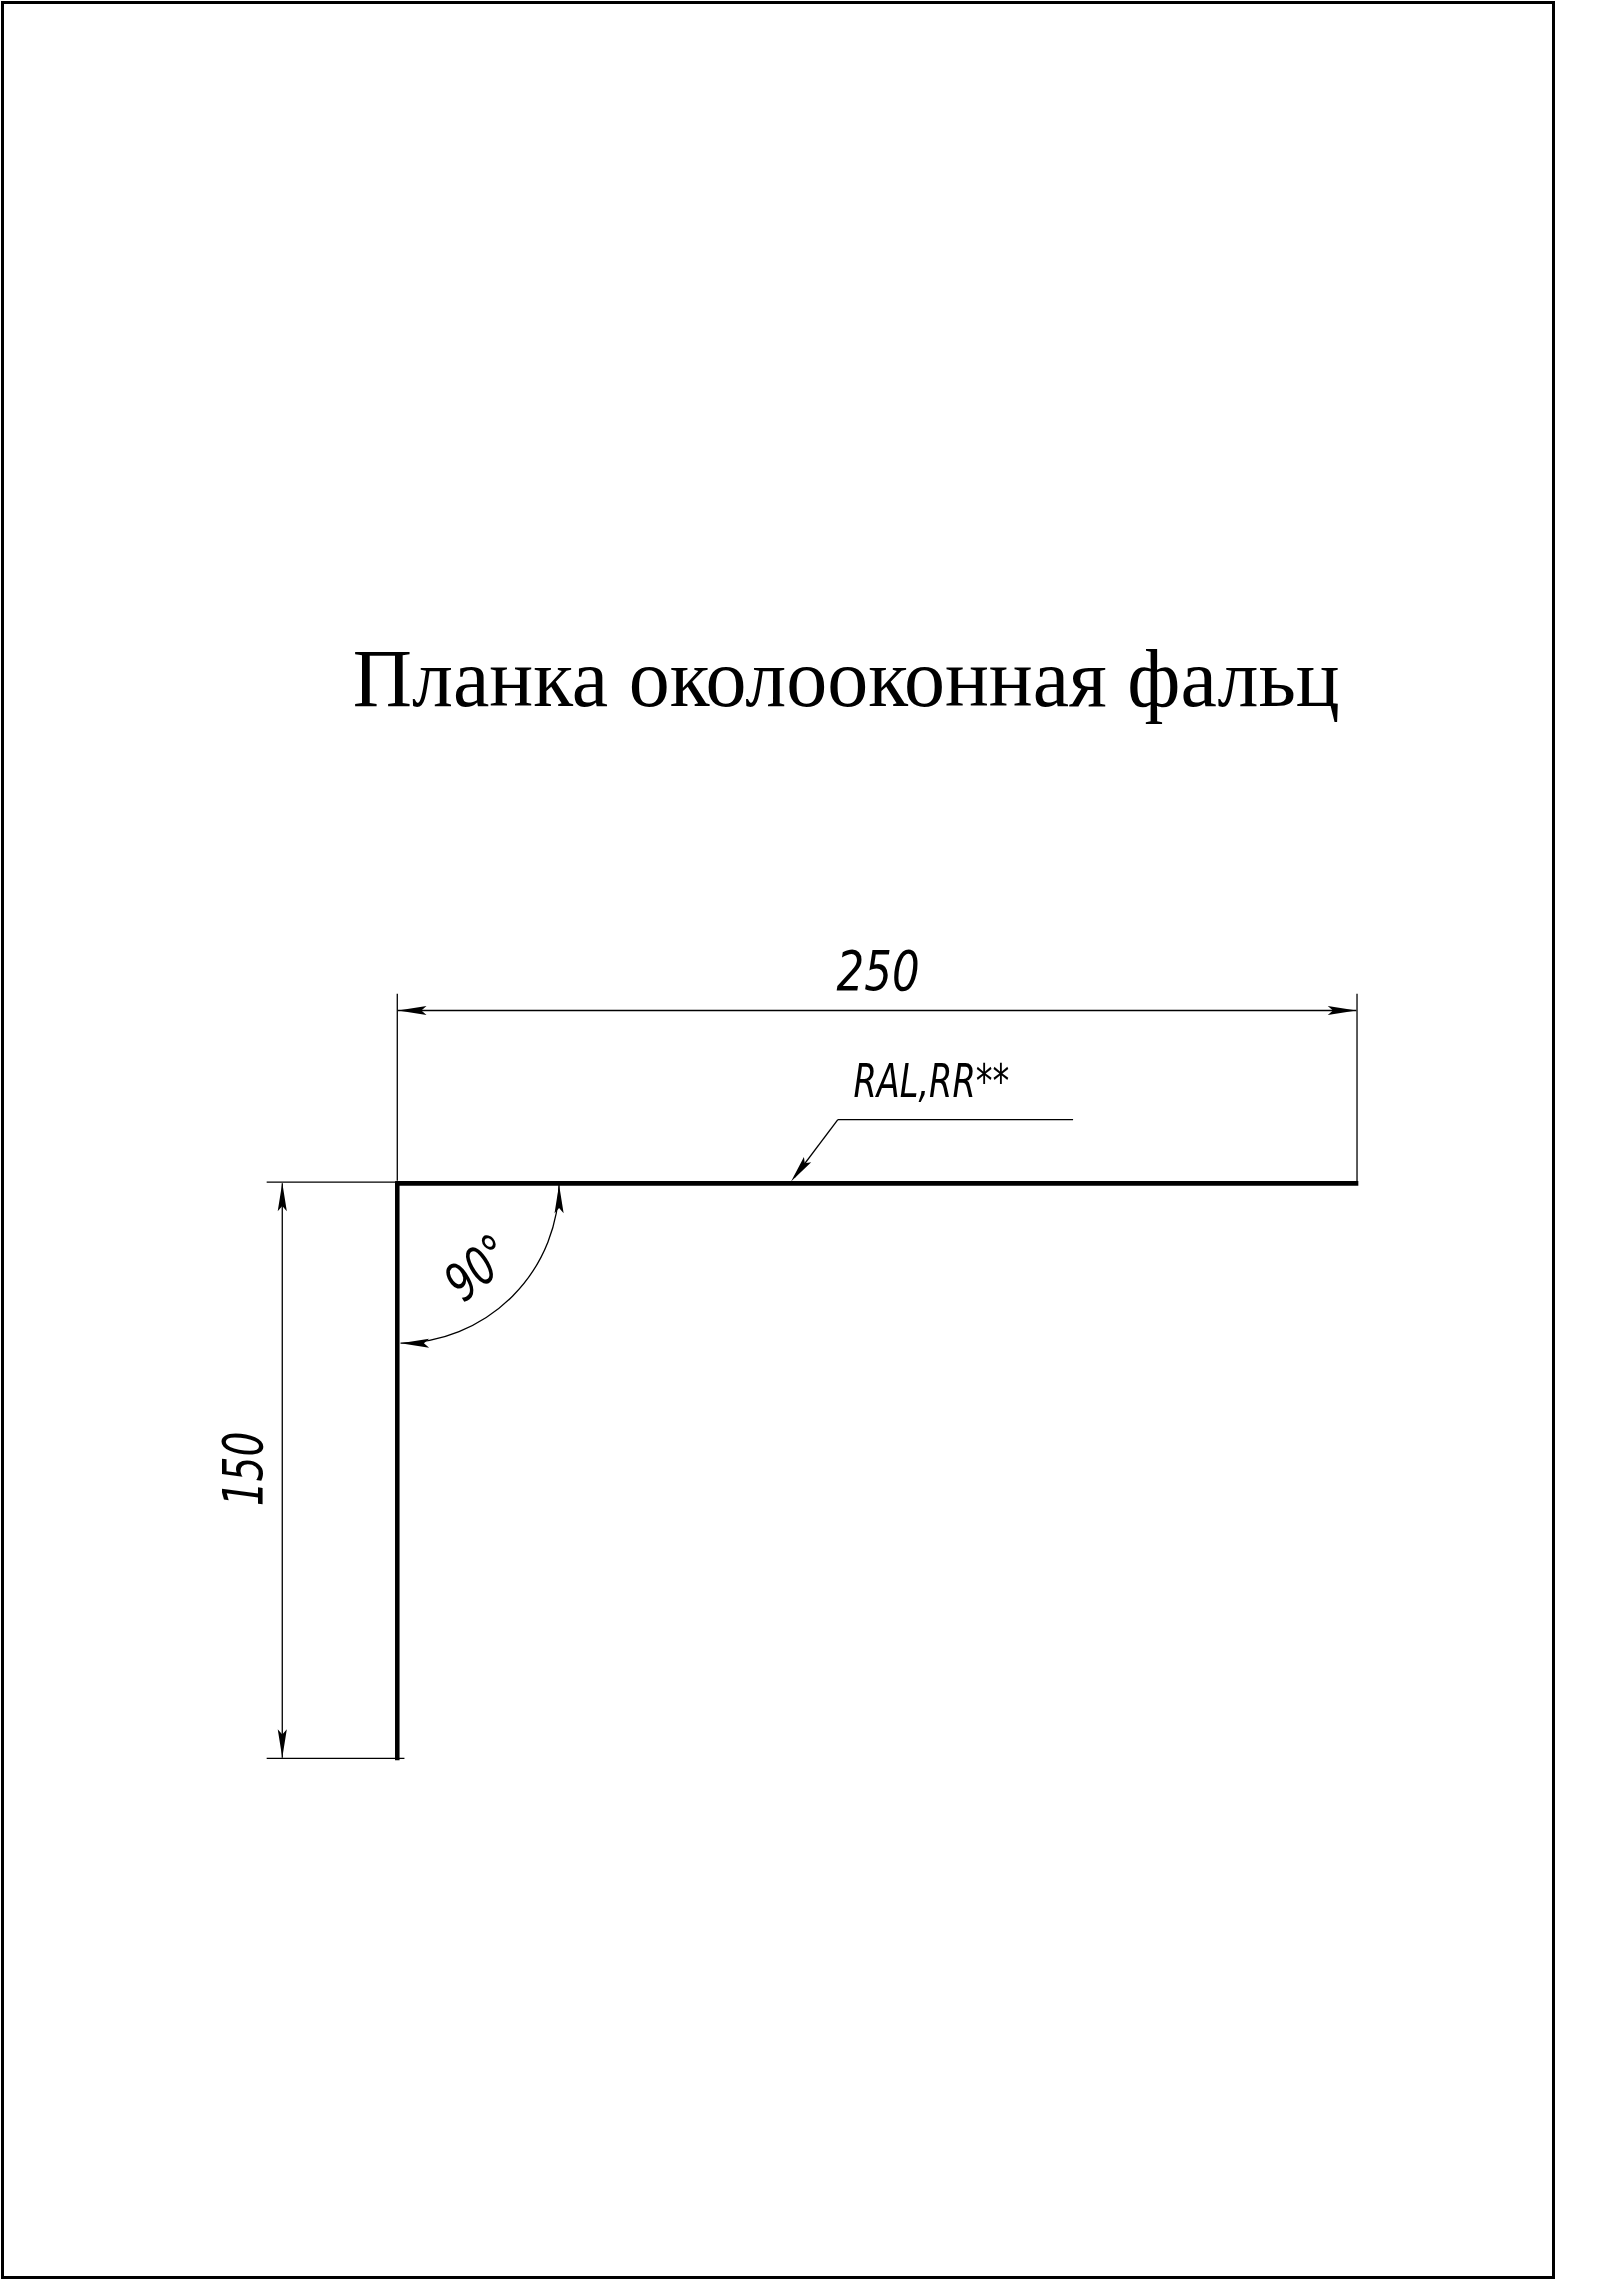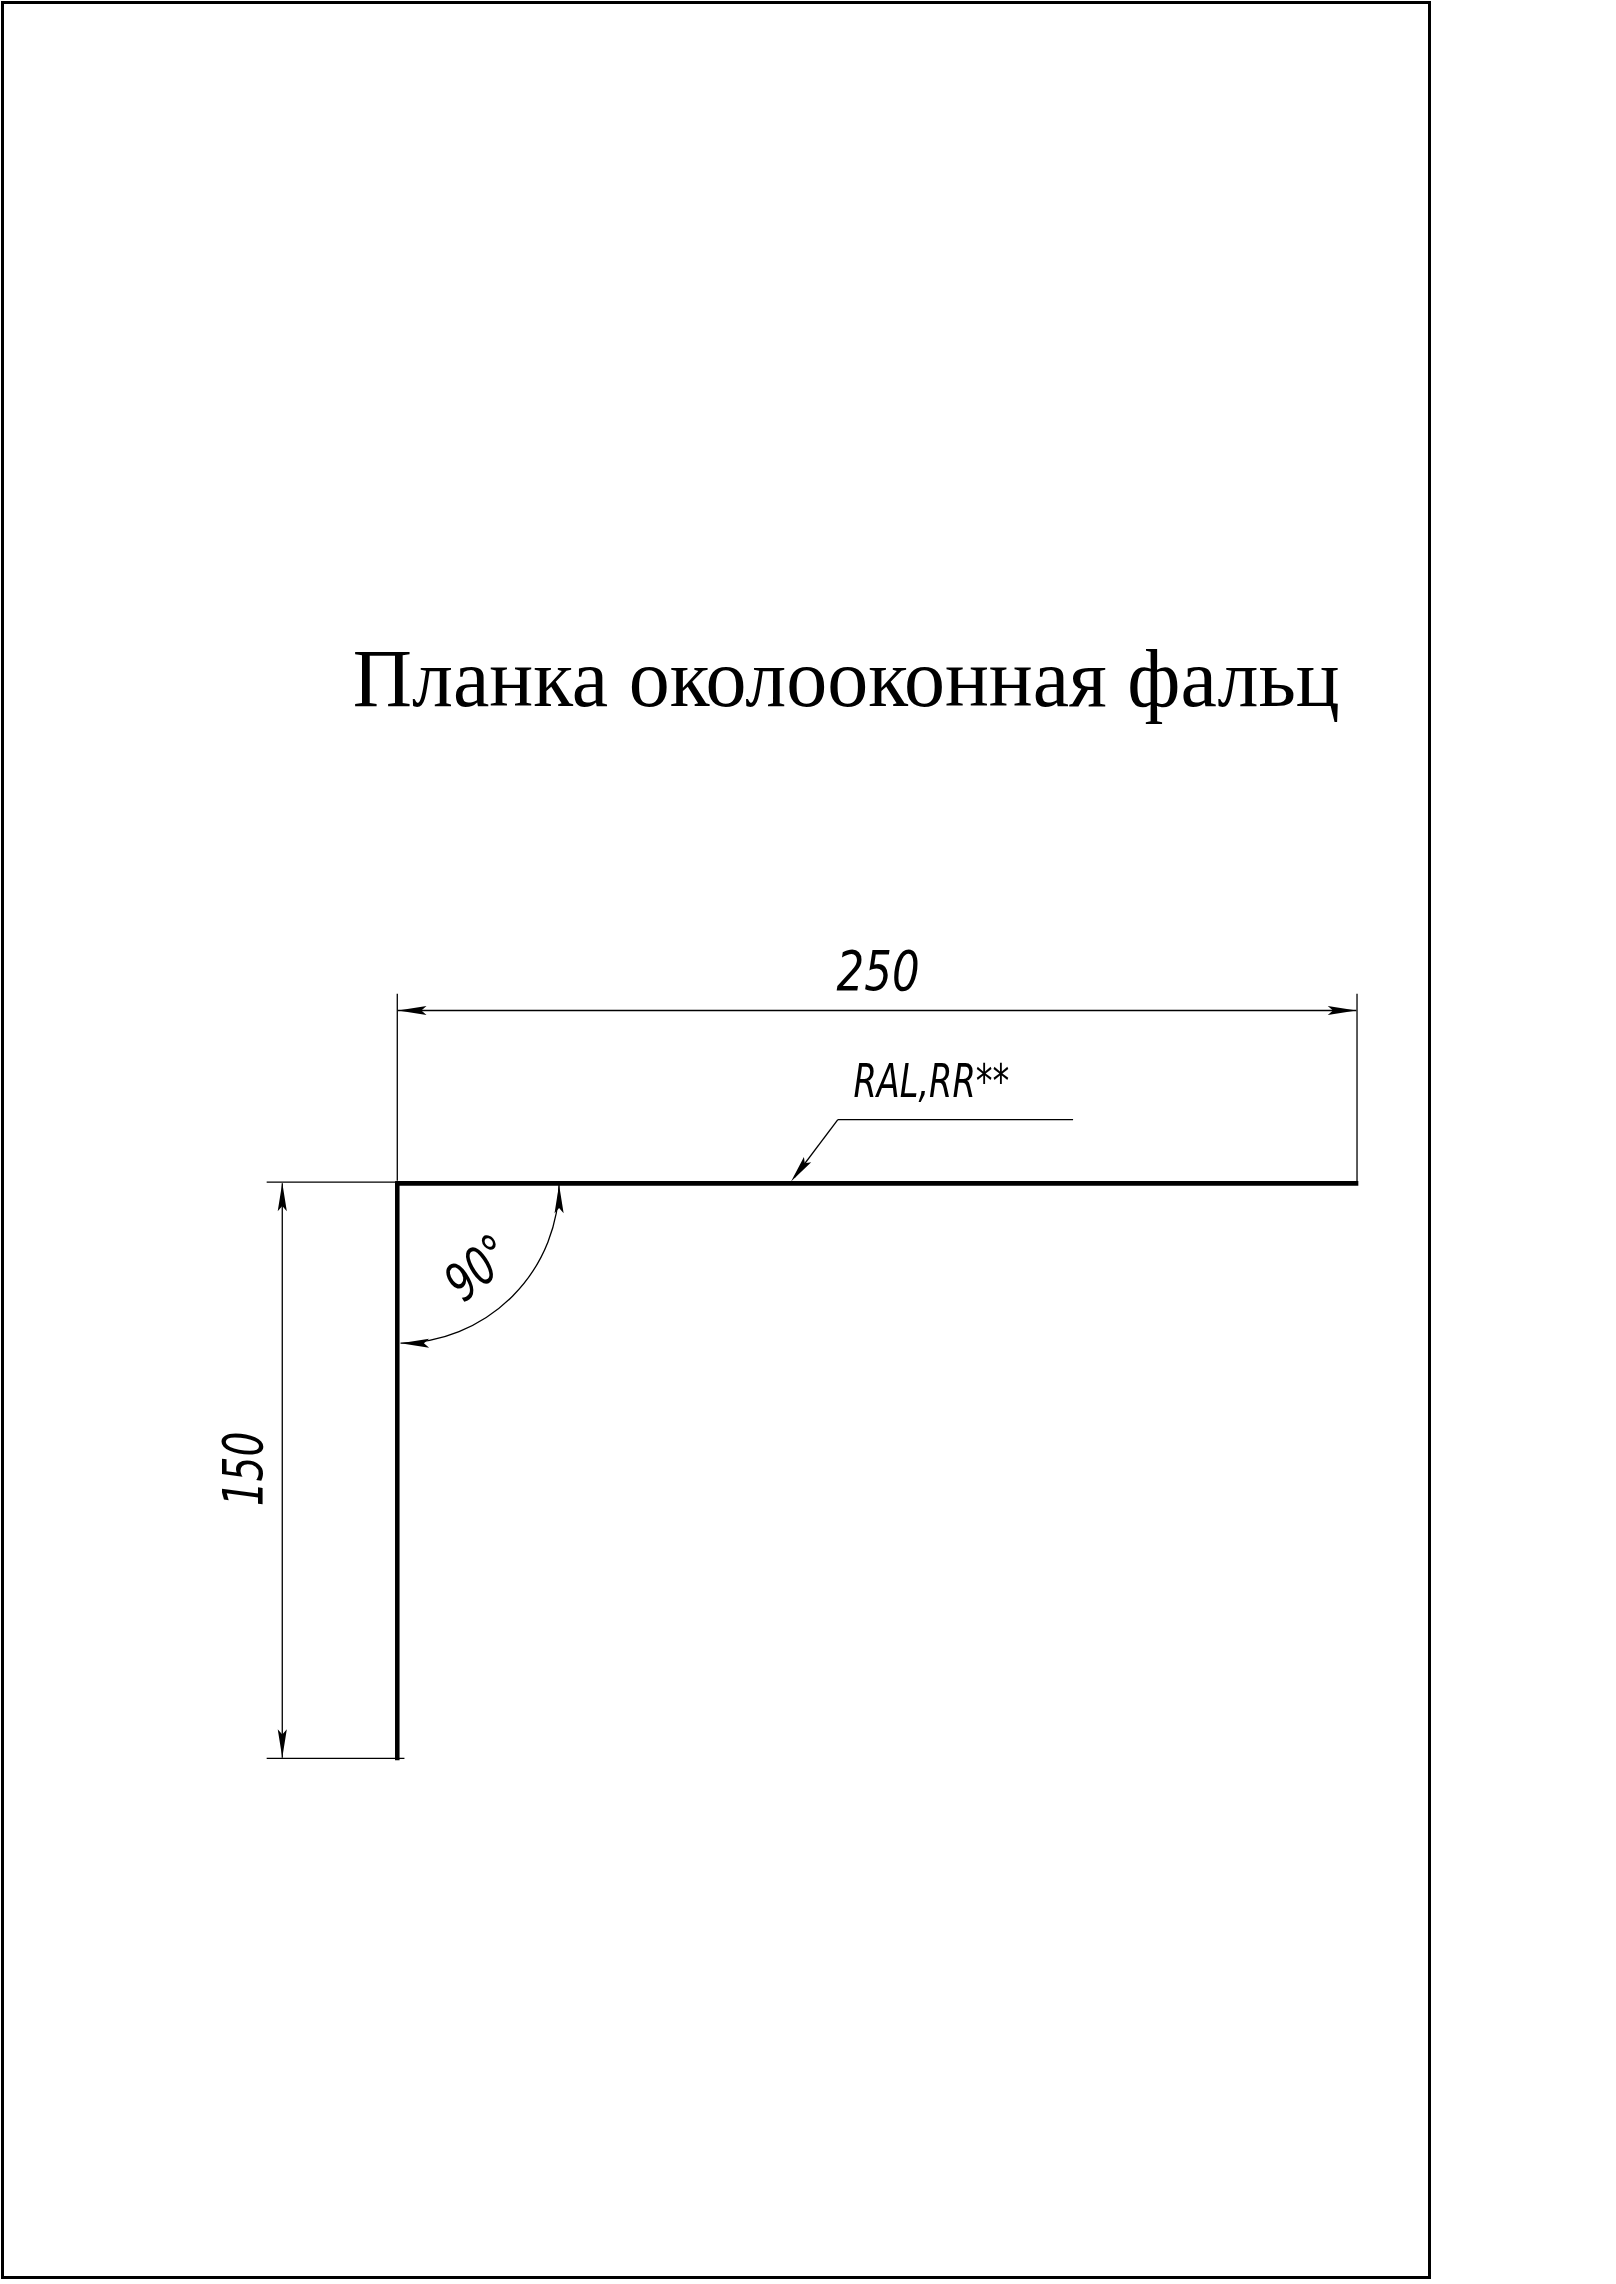"Планка околооконная фальц" .sheet { width: 1430px -> 1554px }
